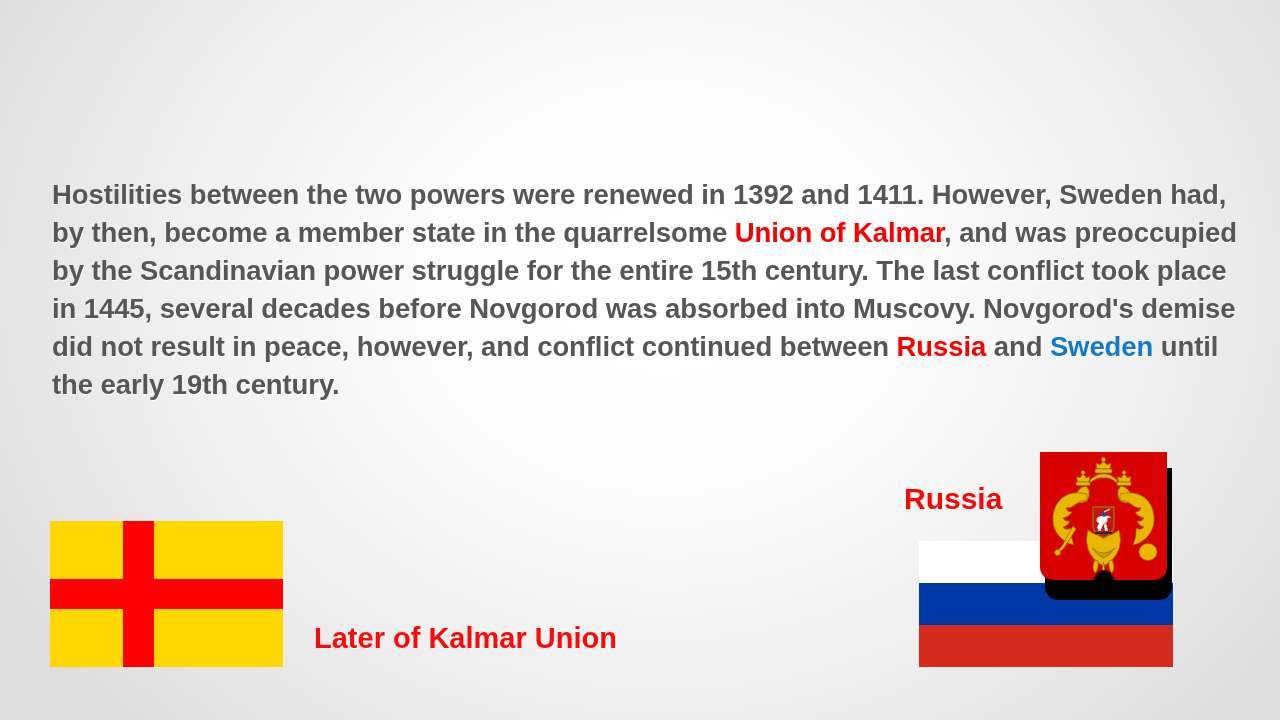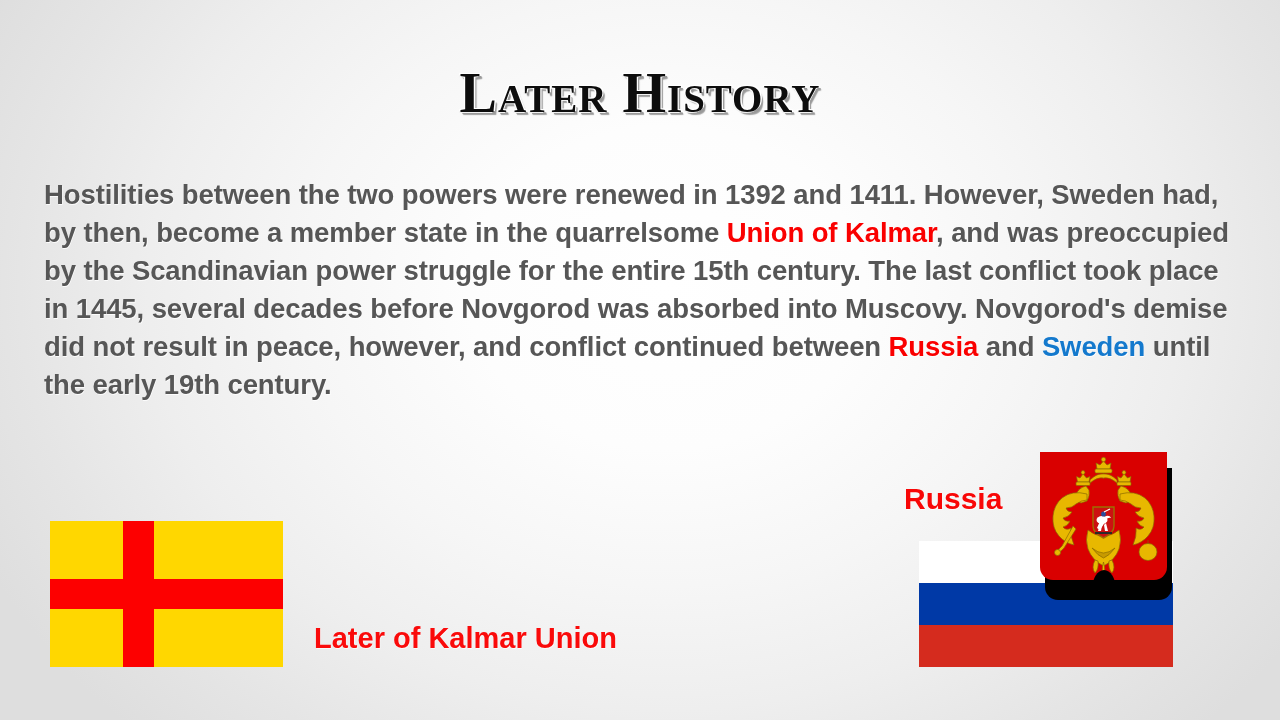"Later History" div { html: <div>Later History</div> -> none }
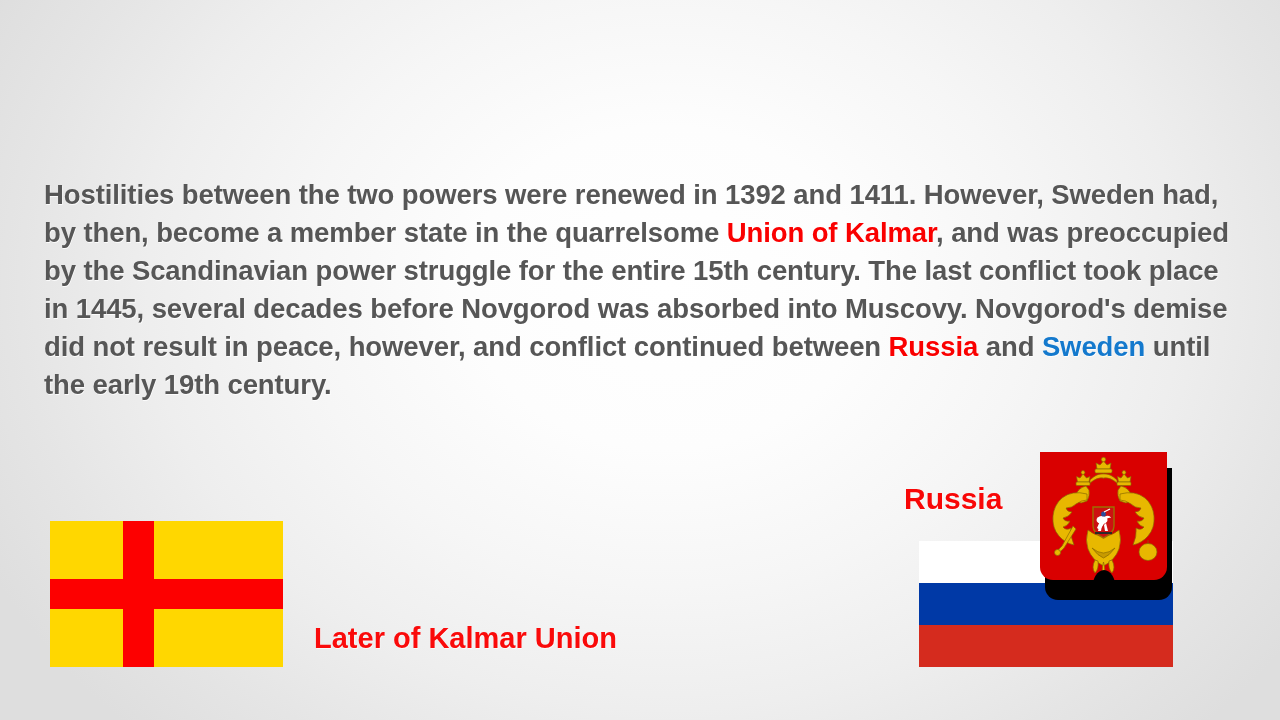"Hostilities between the two powers" #body-text { left: 44px -> 52px }
